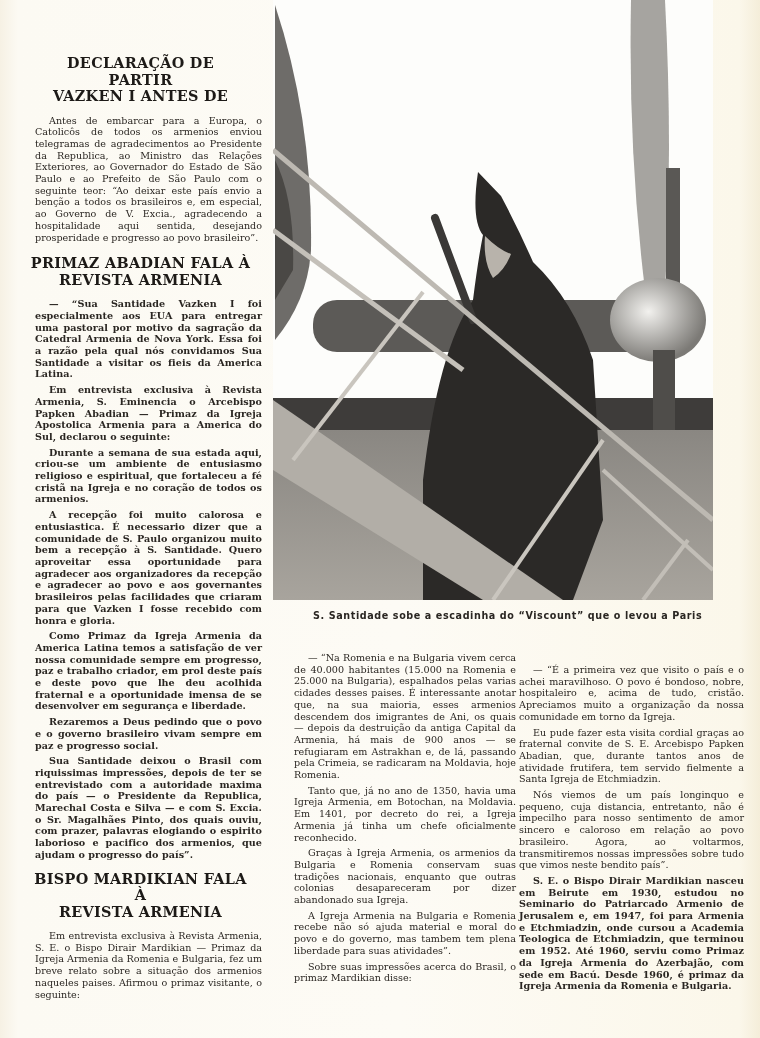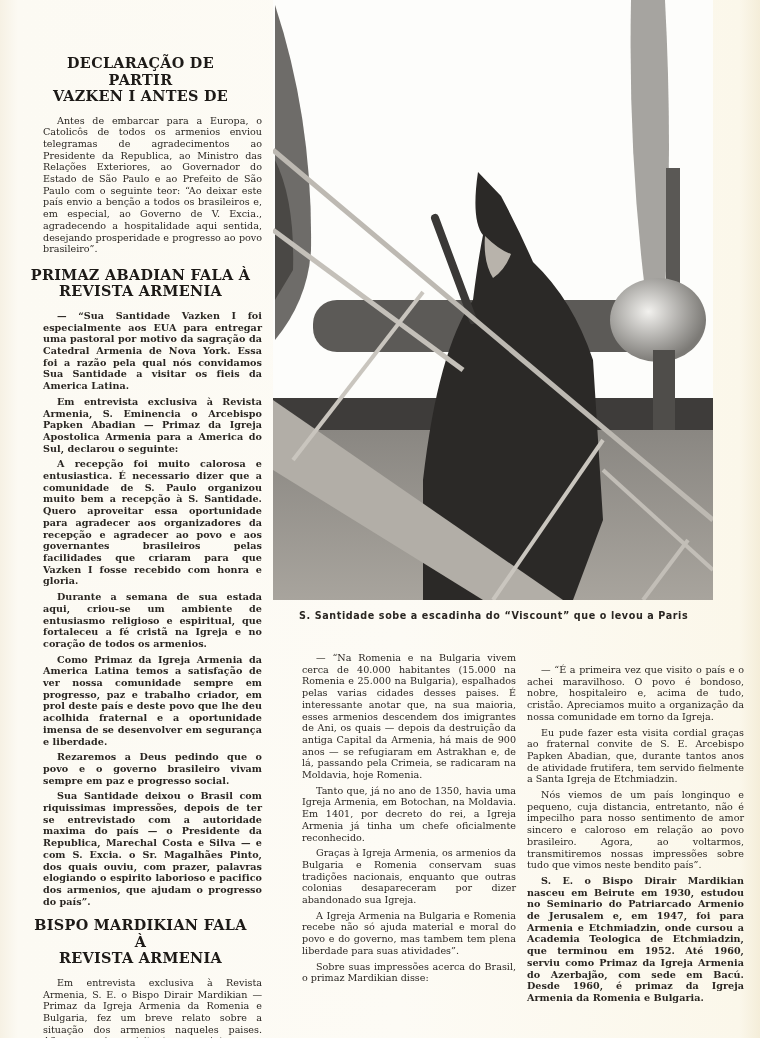"Antes de embarcar para a" .col p { margin: 0 0 4px 16px -> 0 0 4px 8px }
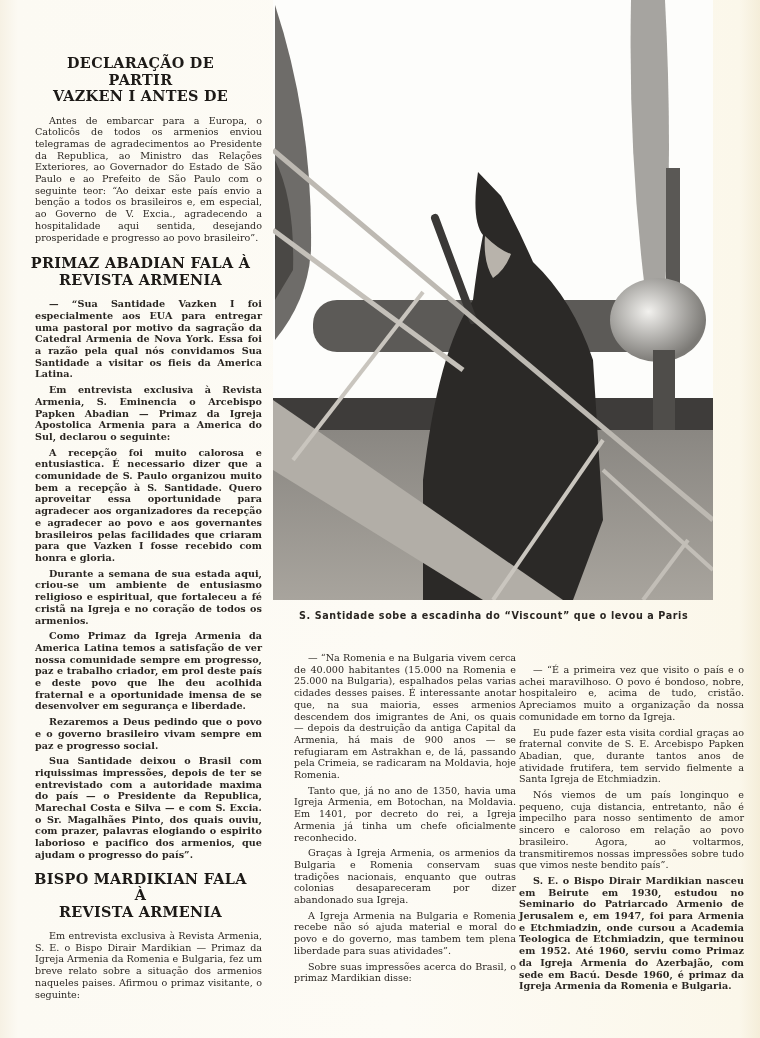"A recepção foi muito calorosa" p.bold { order: before "Durante a semana de sua" -> after "Durante a semana de sua" }
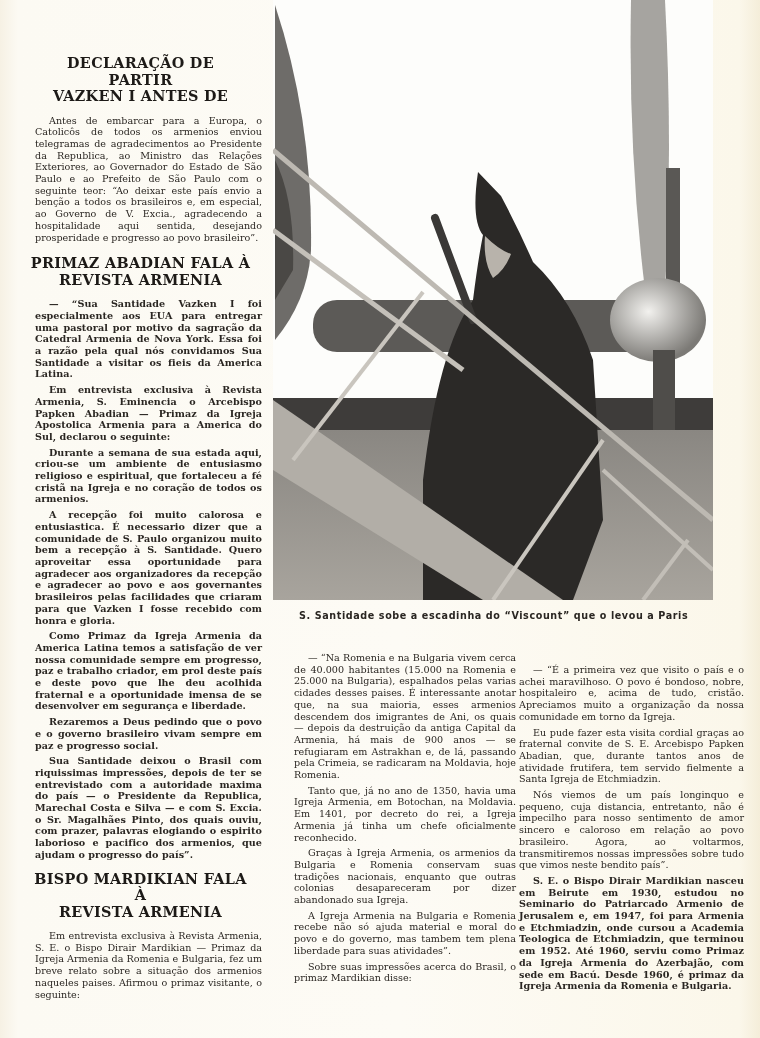"S. Santidade sobe a escadinha" .caption { left: 299px -> 313px }
